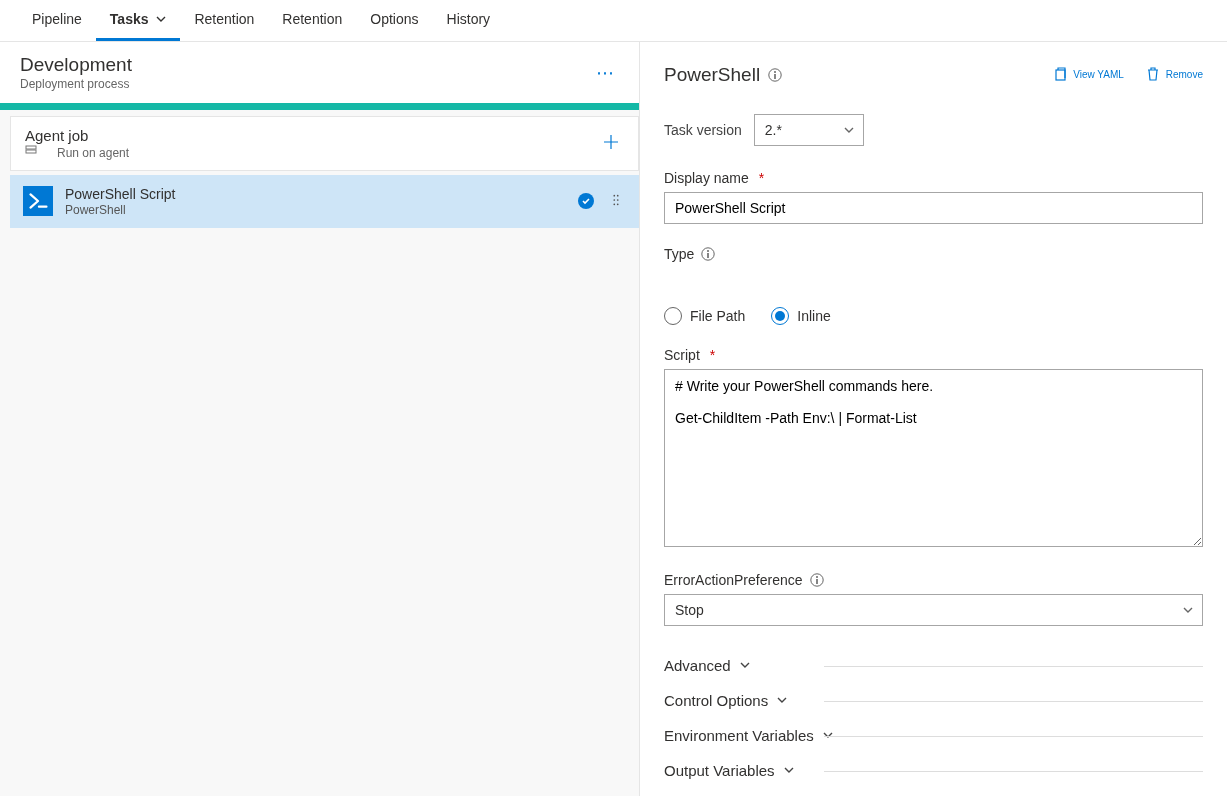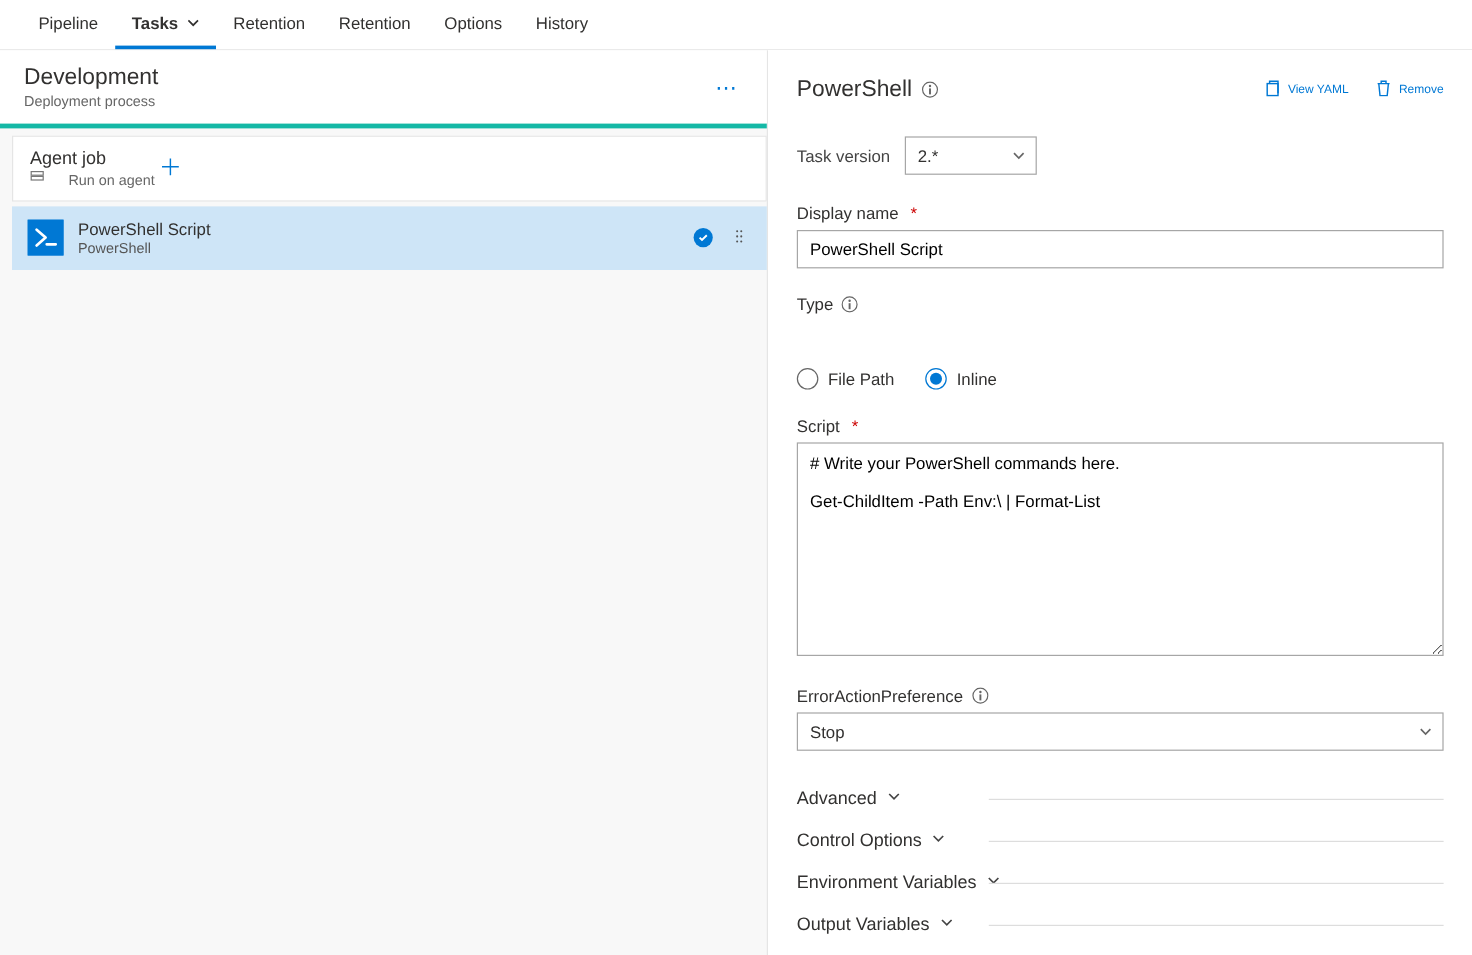"Development" .devhead { border-bottom: 4px solid #14b8a6 -> 7px solid #14b8a6 }
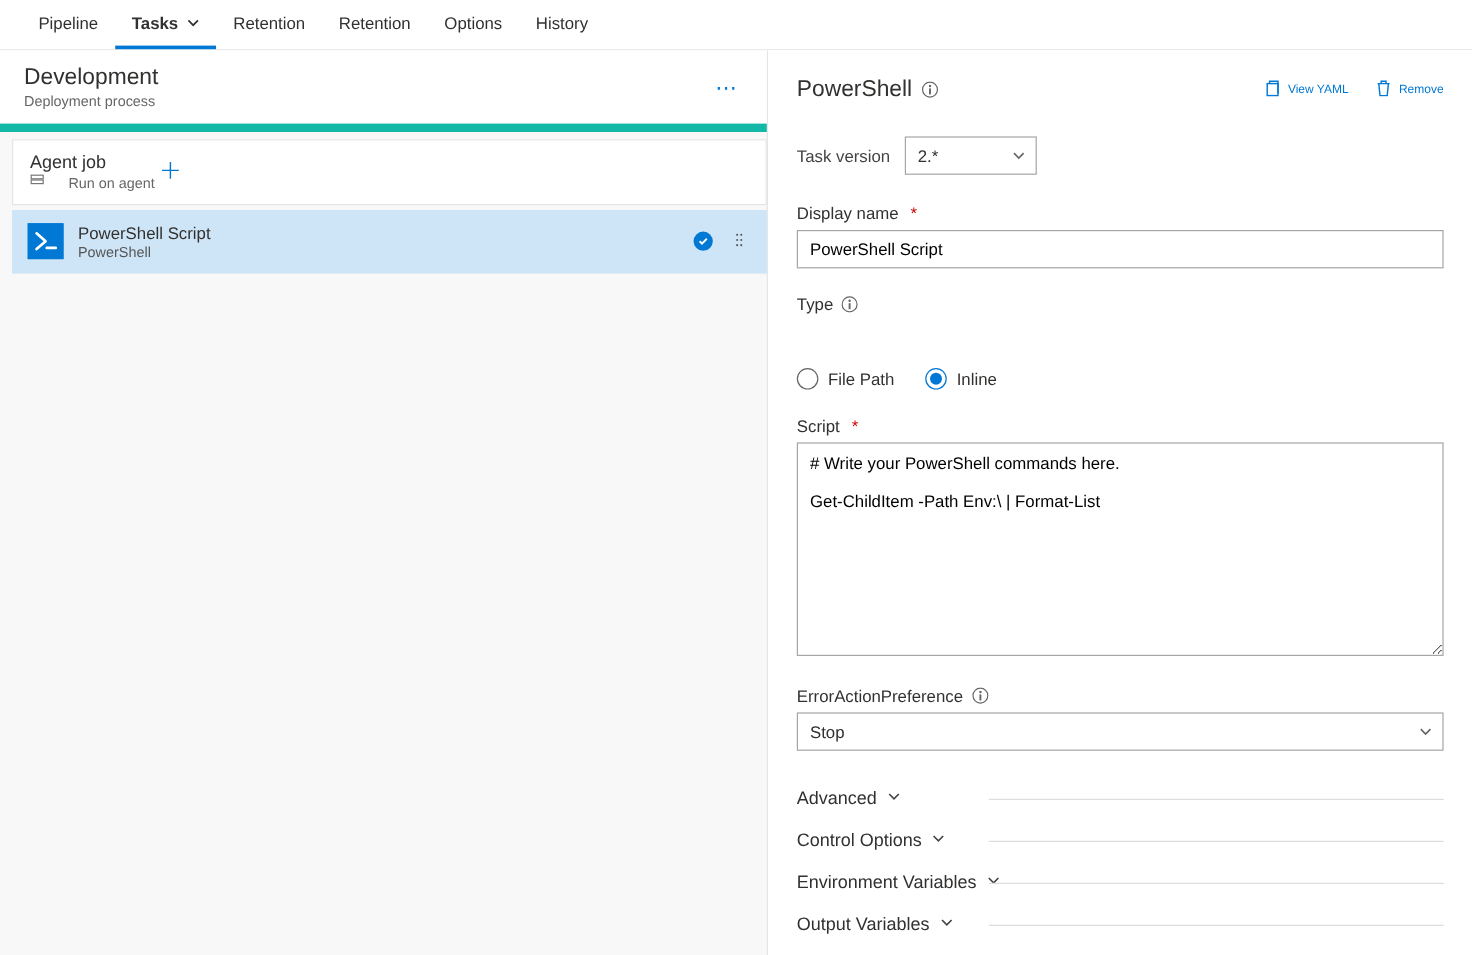"Agent job" .agentjob { justify-content: none -> space-between }
